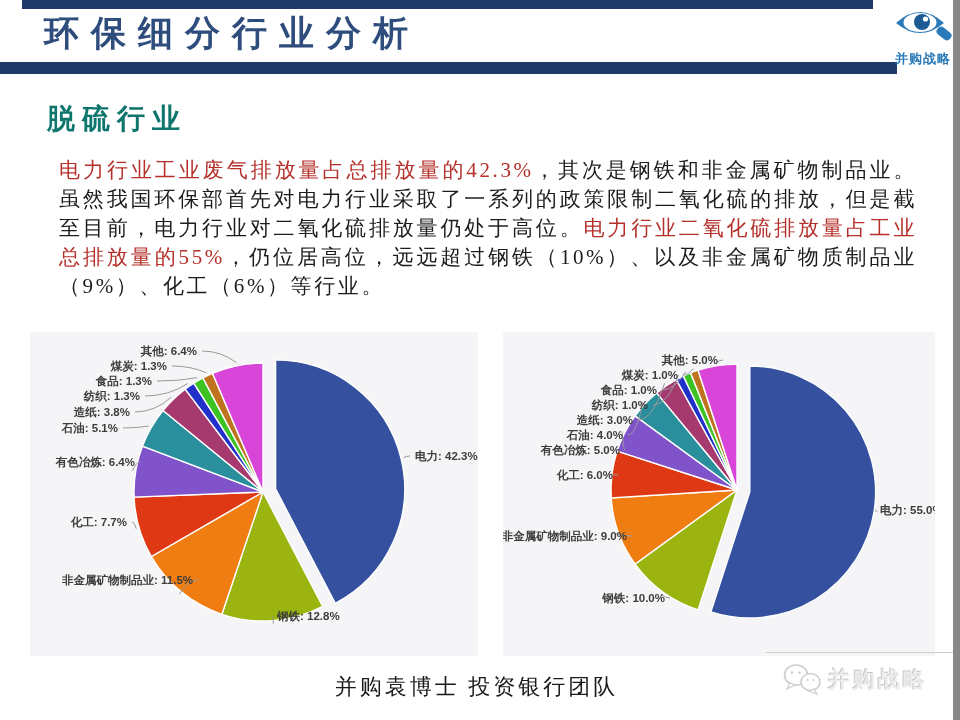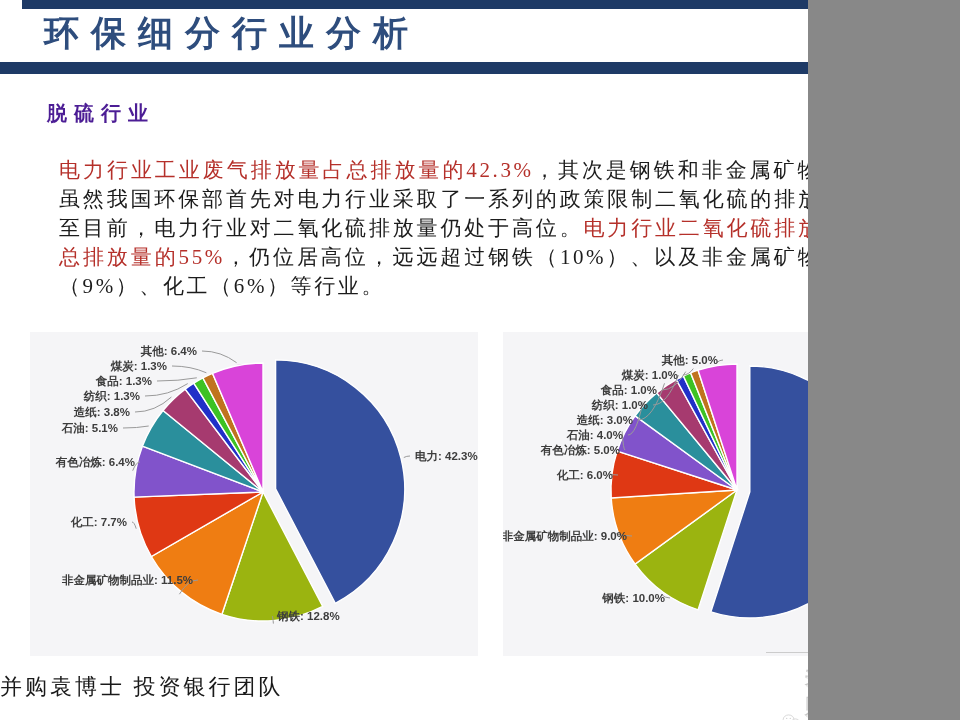"环保细分行业分析" .slide { width: 808px -> 953px }
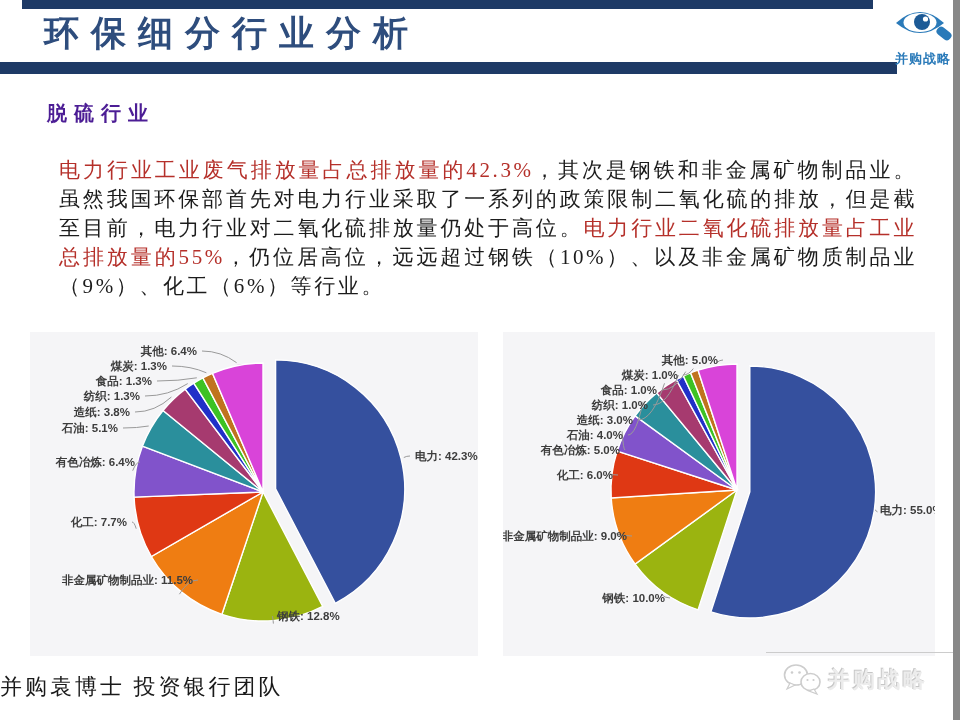"脱硫行业" .heading { color: #4c1d95 -> #0f766e; font-size: 20px -> 28px }
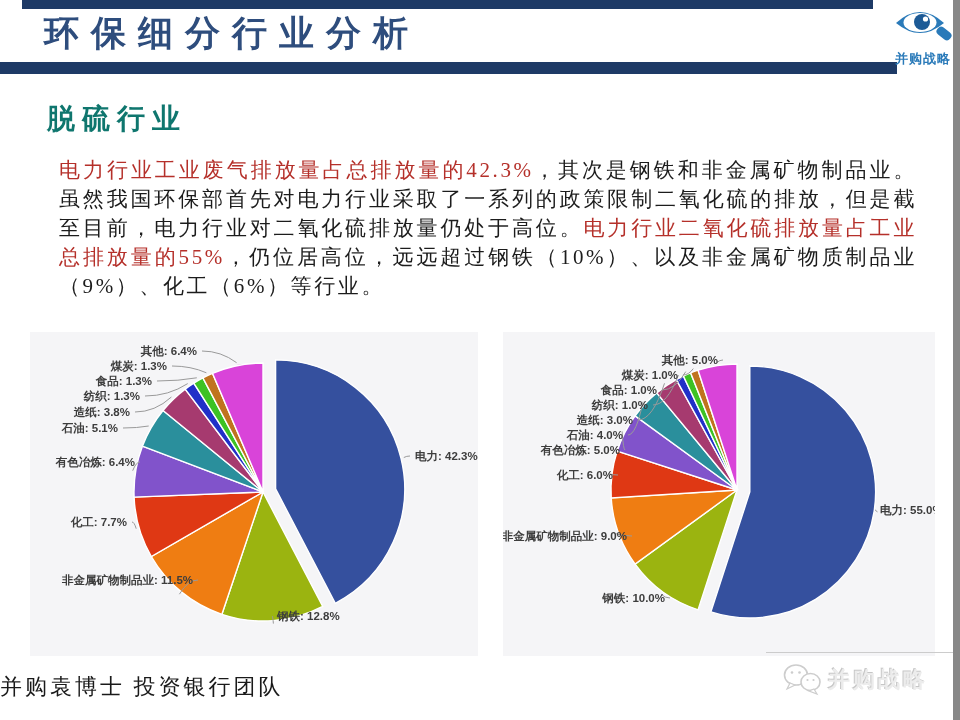"并购袁博士 投资银行团队" .footer-team { text-align: left -> center }
